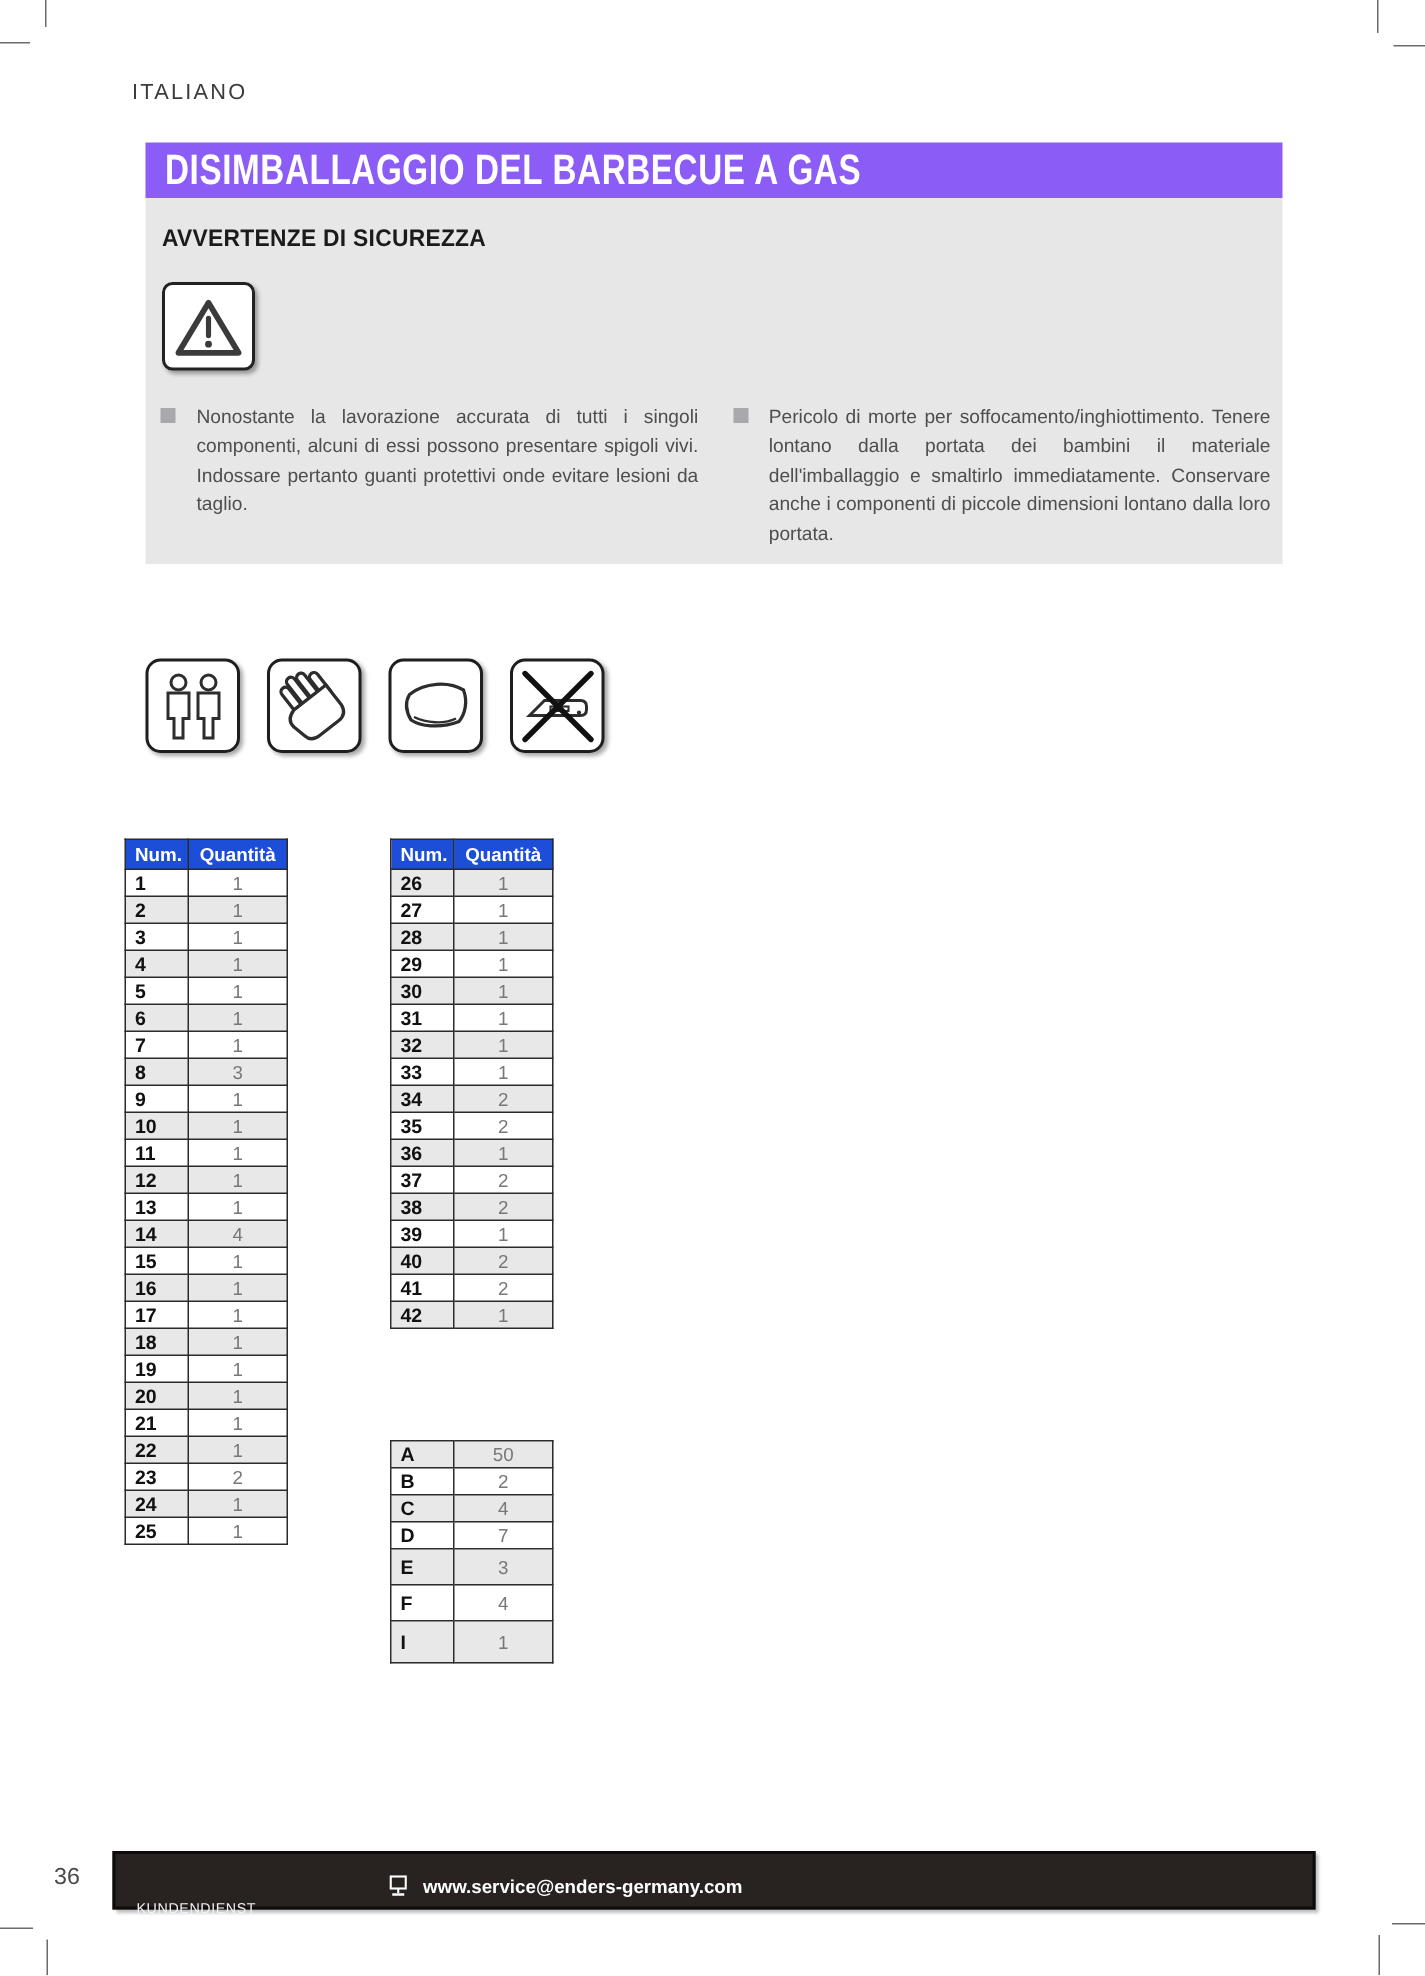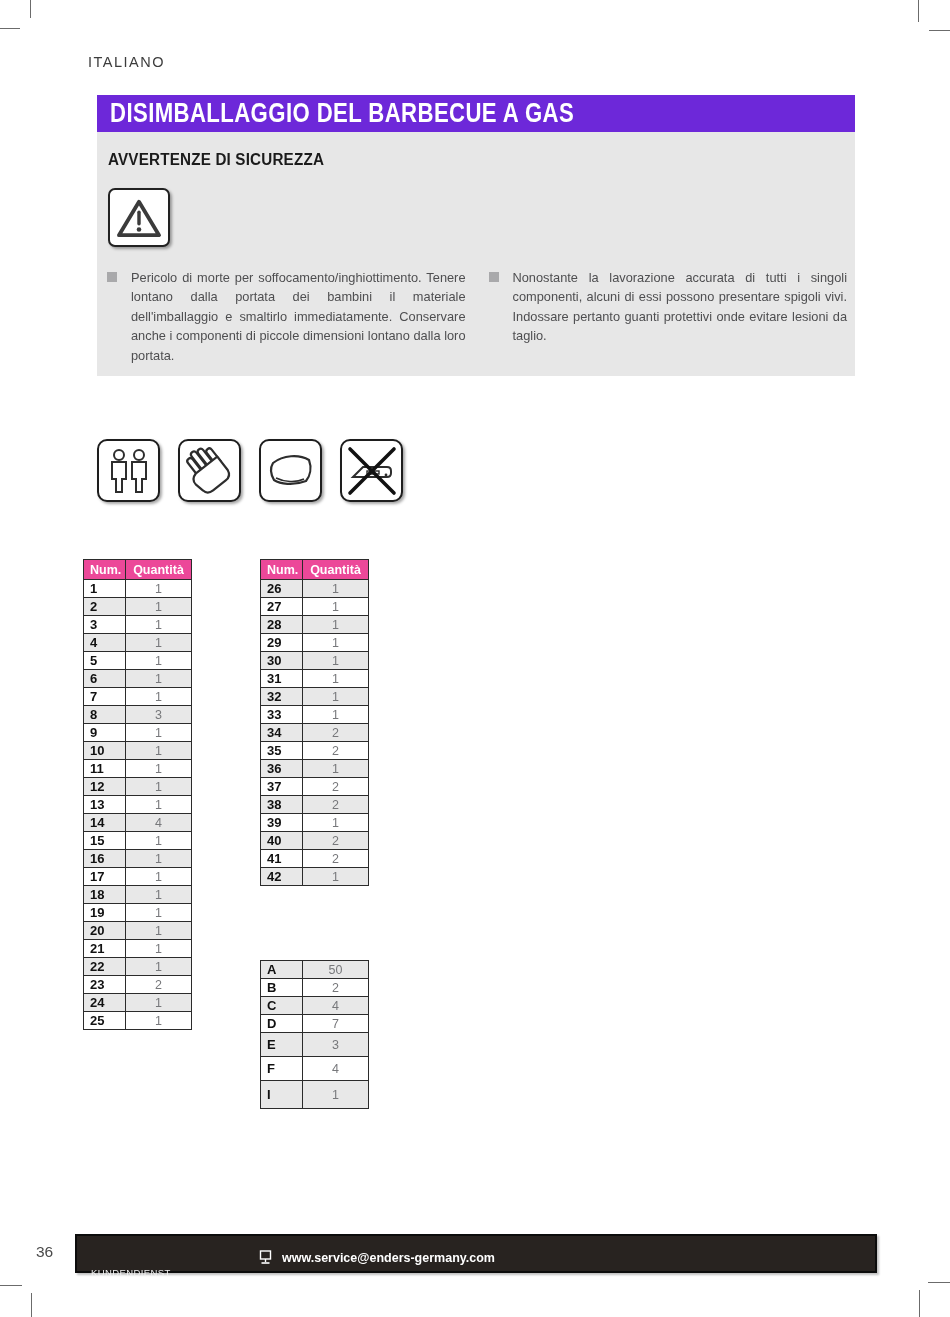"DISIMBALLAGGIO DEL BARBECUE A GAS" .banner { background: #6d28d9 -> #8b5cf6 }
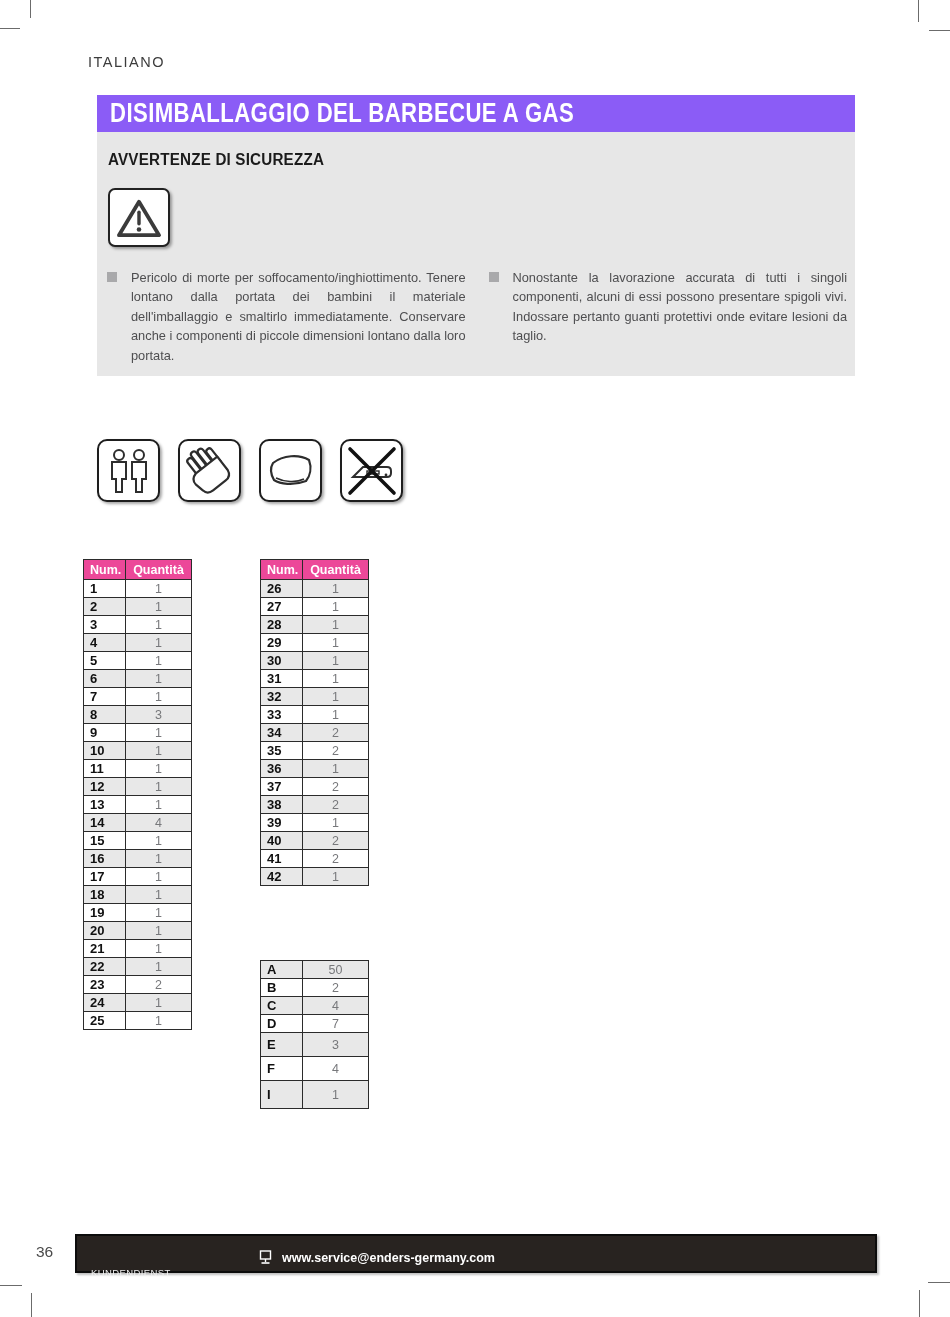"Pericolo di morte per" div.bullet-item { order: before "Nonostante la lavorazione accurata di" -> after "Nonostante la lavorazione accurata di" }
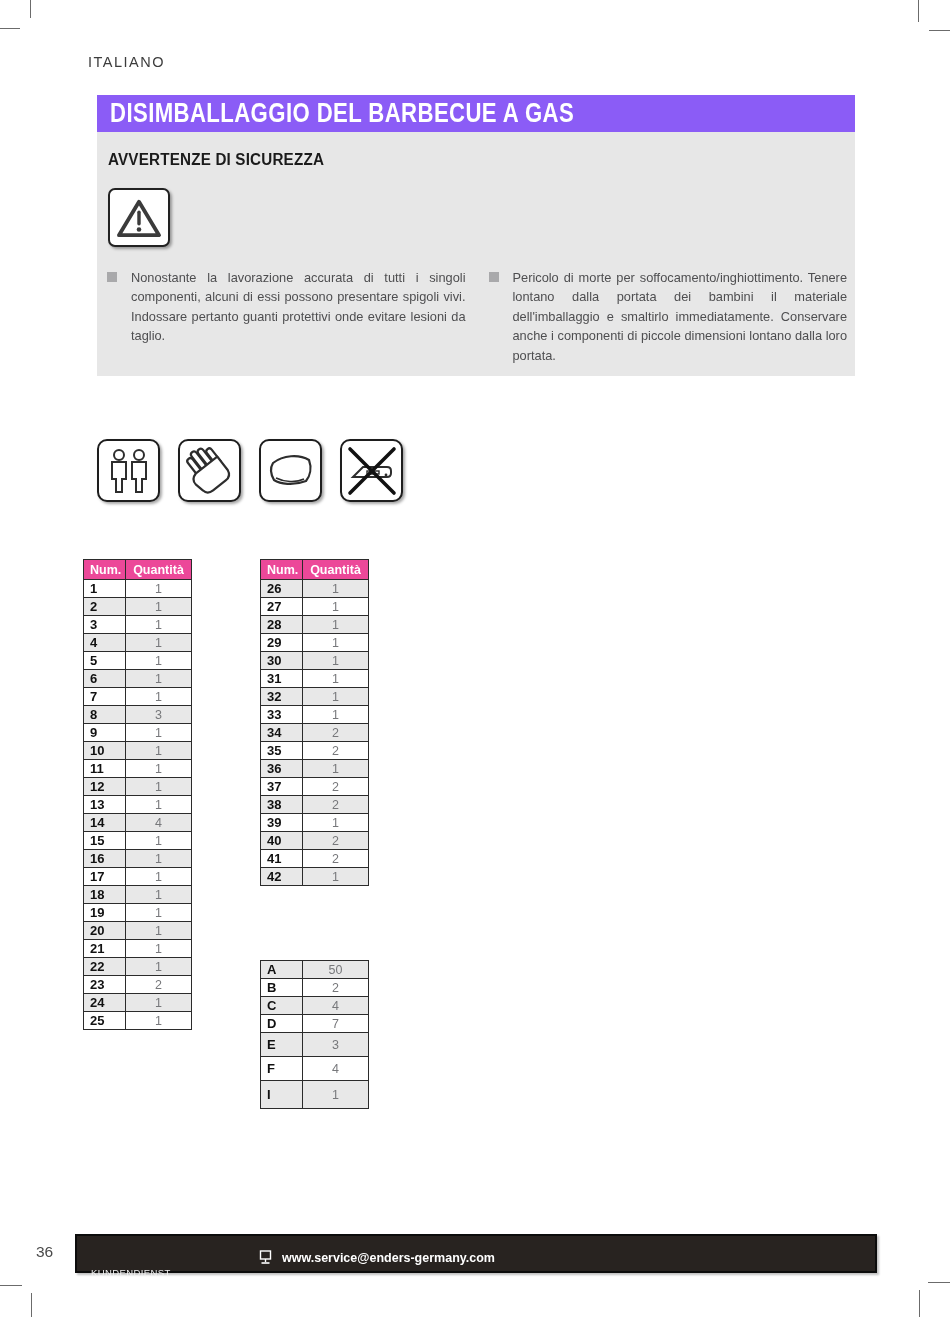"Num." .tbl th { background: #ec4899 -> #1d4ed8 }
